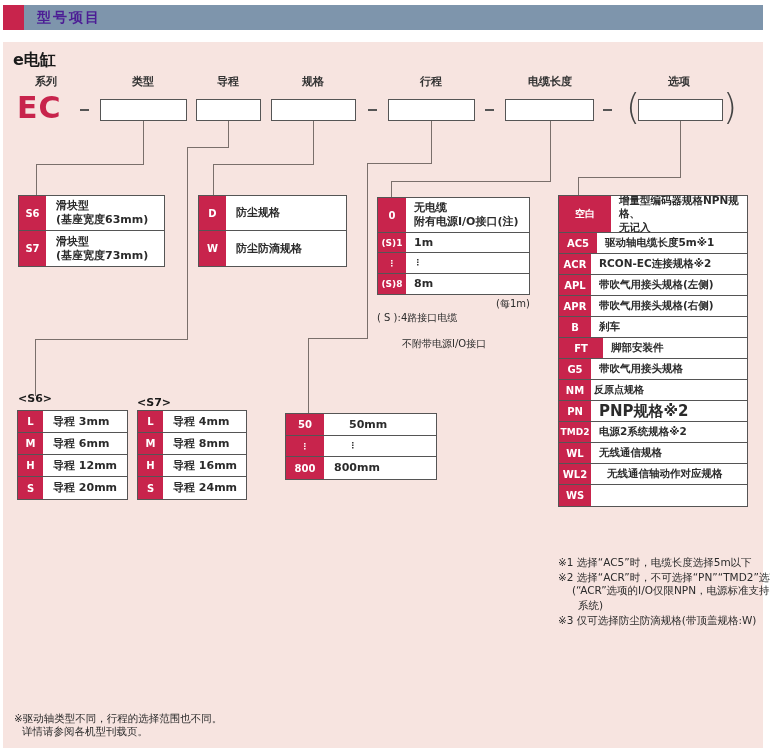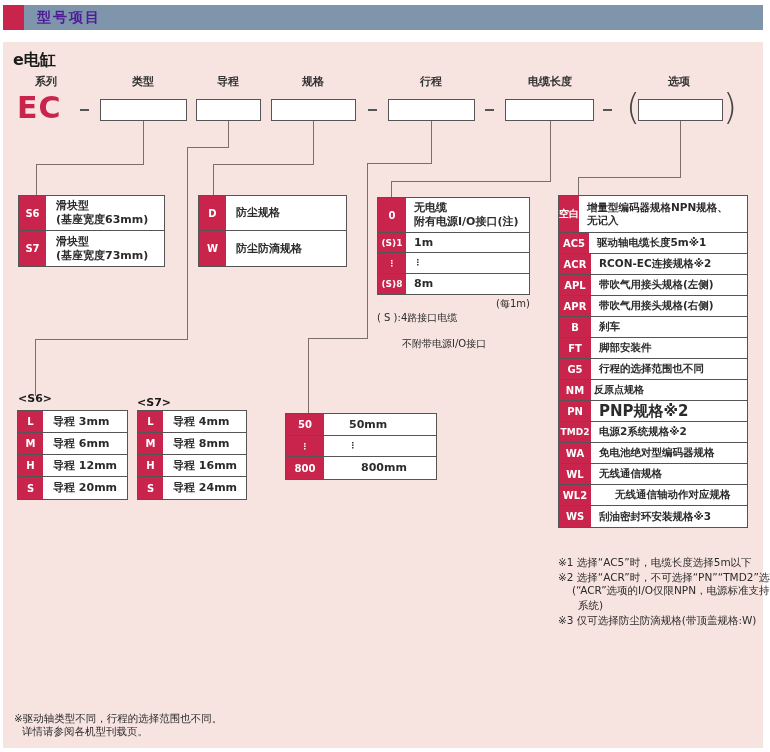"空白" div.tcode { width: 20px -> 52px }
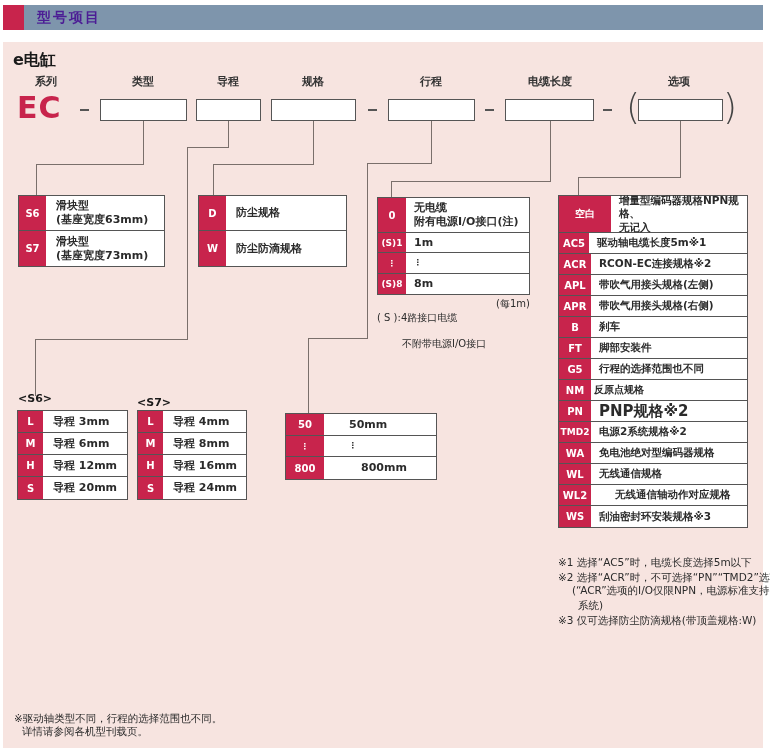"AC5" div.tcode { width: 30px -> 38px }
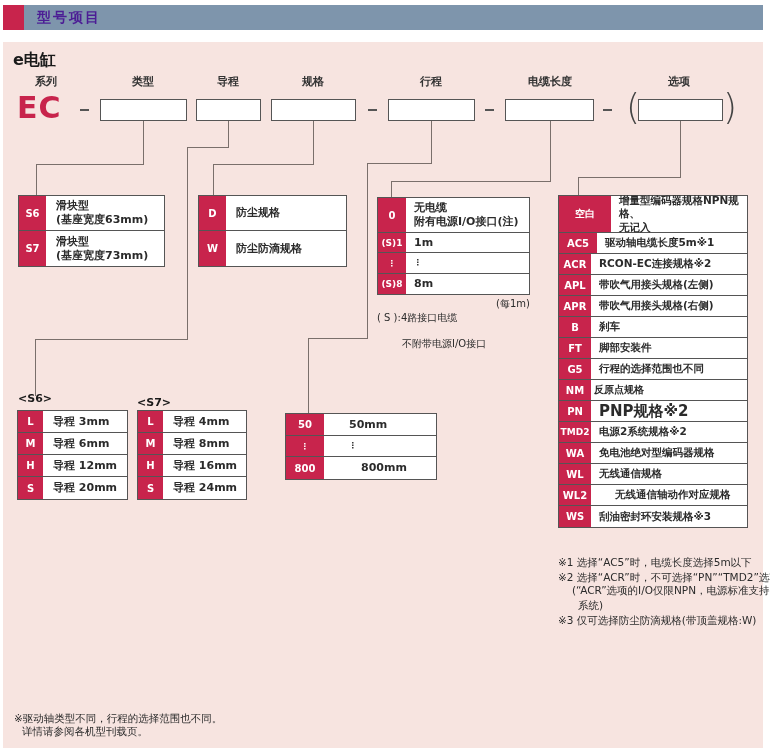"FT" div.tcode { width: 32px -> 44px }
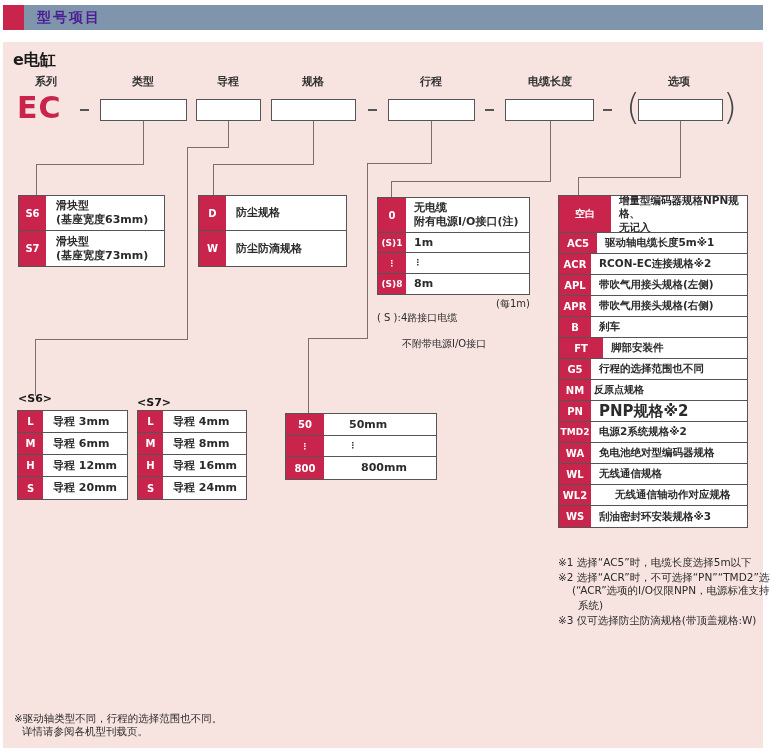"行程的选择范围也不同" div.tdesc { text: 行程的选择范围也不同 -> 带吹气用接头规格 }
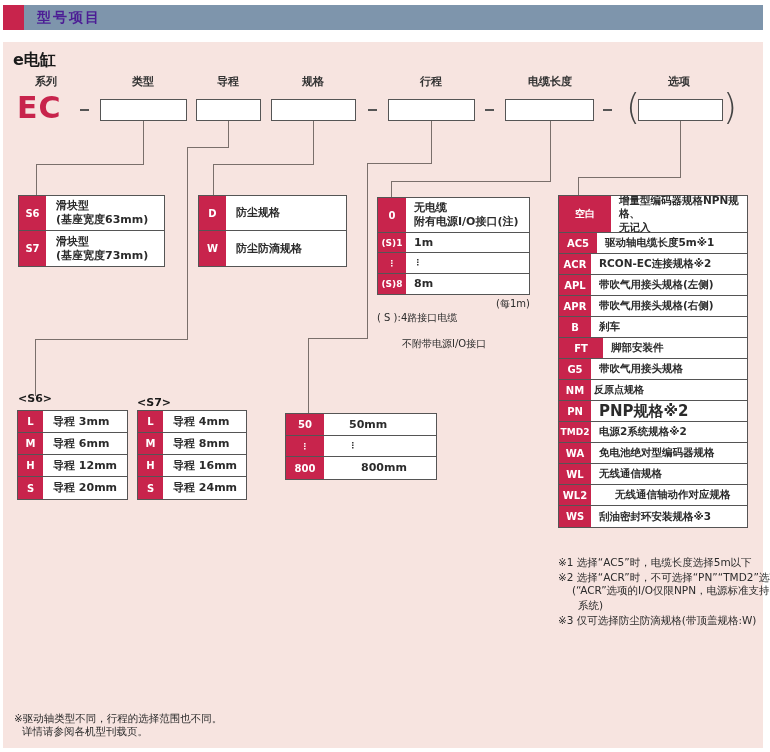"WA" div.trow { html: <div> <div>WA</div> <div>免电池绝对型编码器规格</div> </div> -> none }
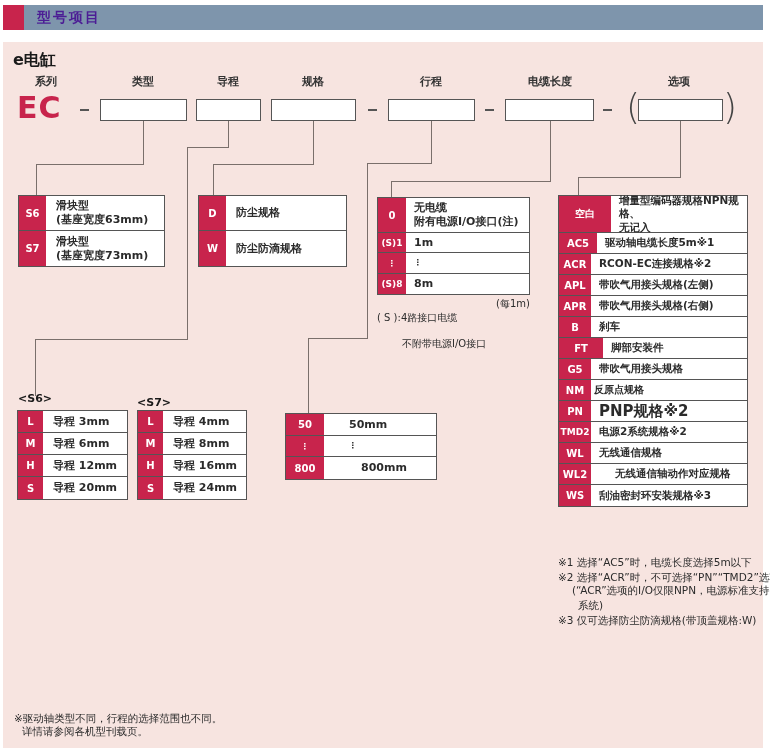"800mm" div.tdesc { padding-left: 37px -> 10px }
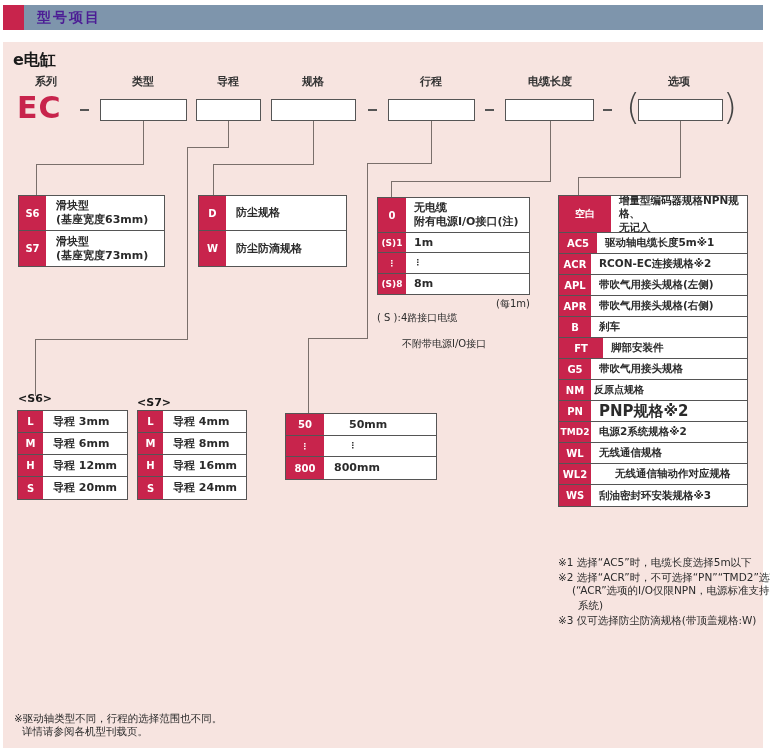"无线通信轴动作对应规格" div.tdesc { padding-left: 24px -> 16px }
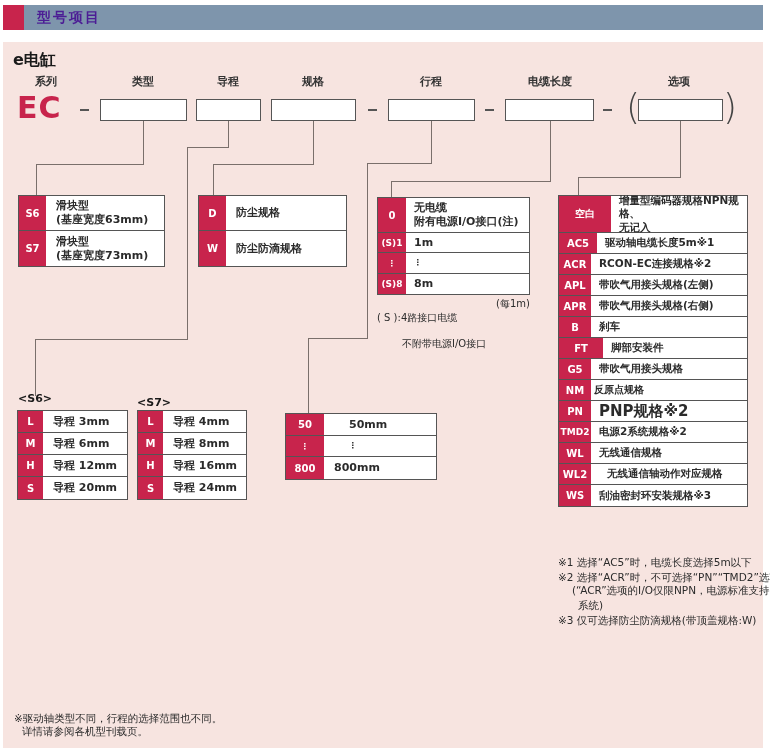"刮油密封环安装规格※3" div.tdesc { html: <div>刮油密封环安装规格※3</div> -> none }
